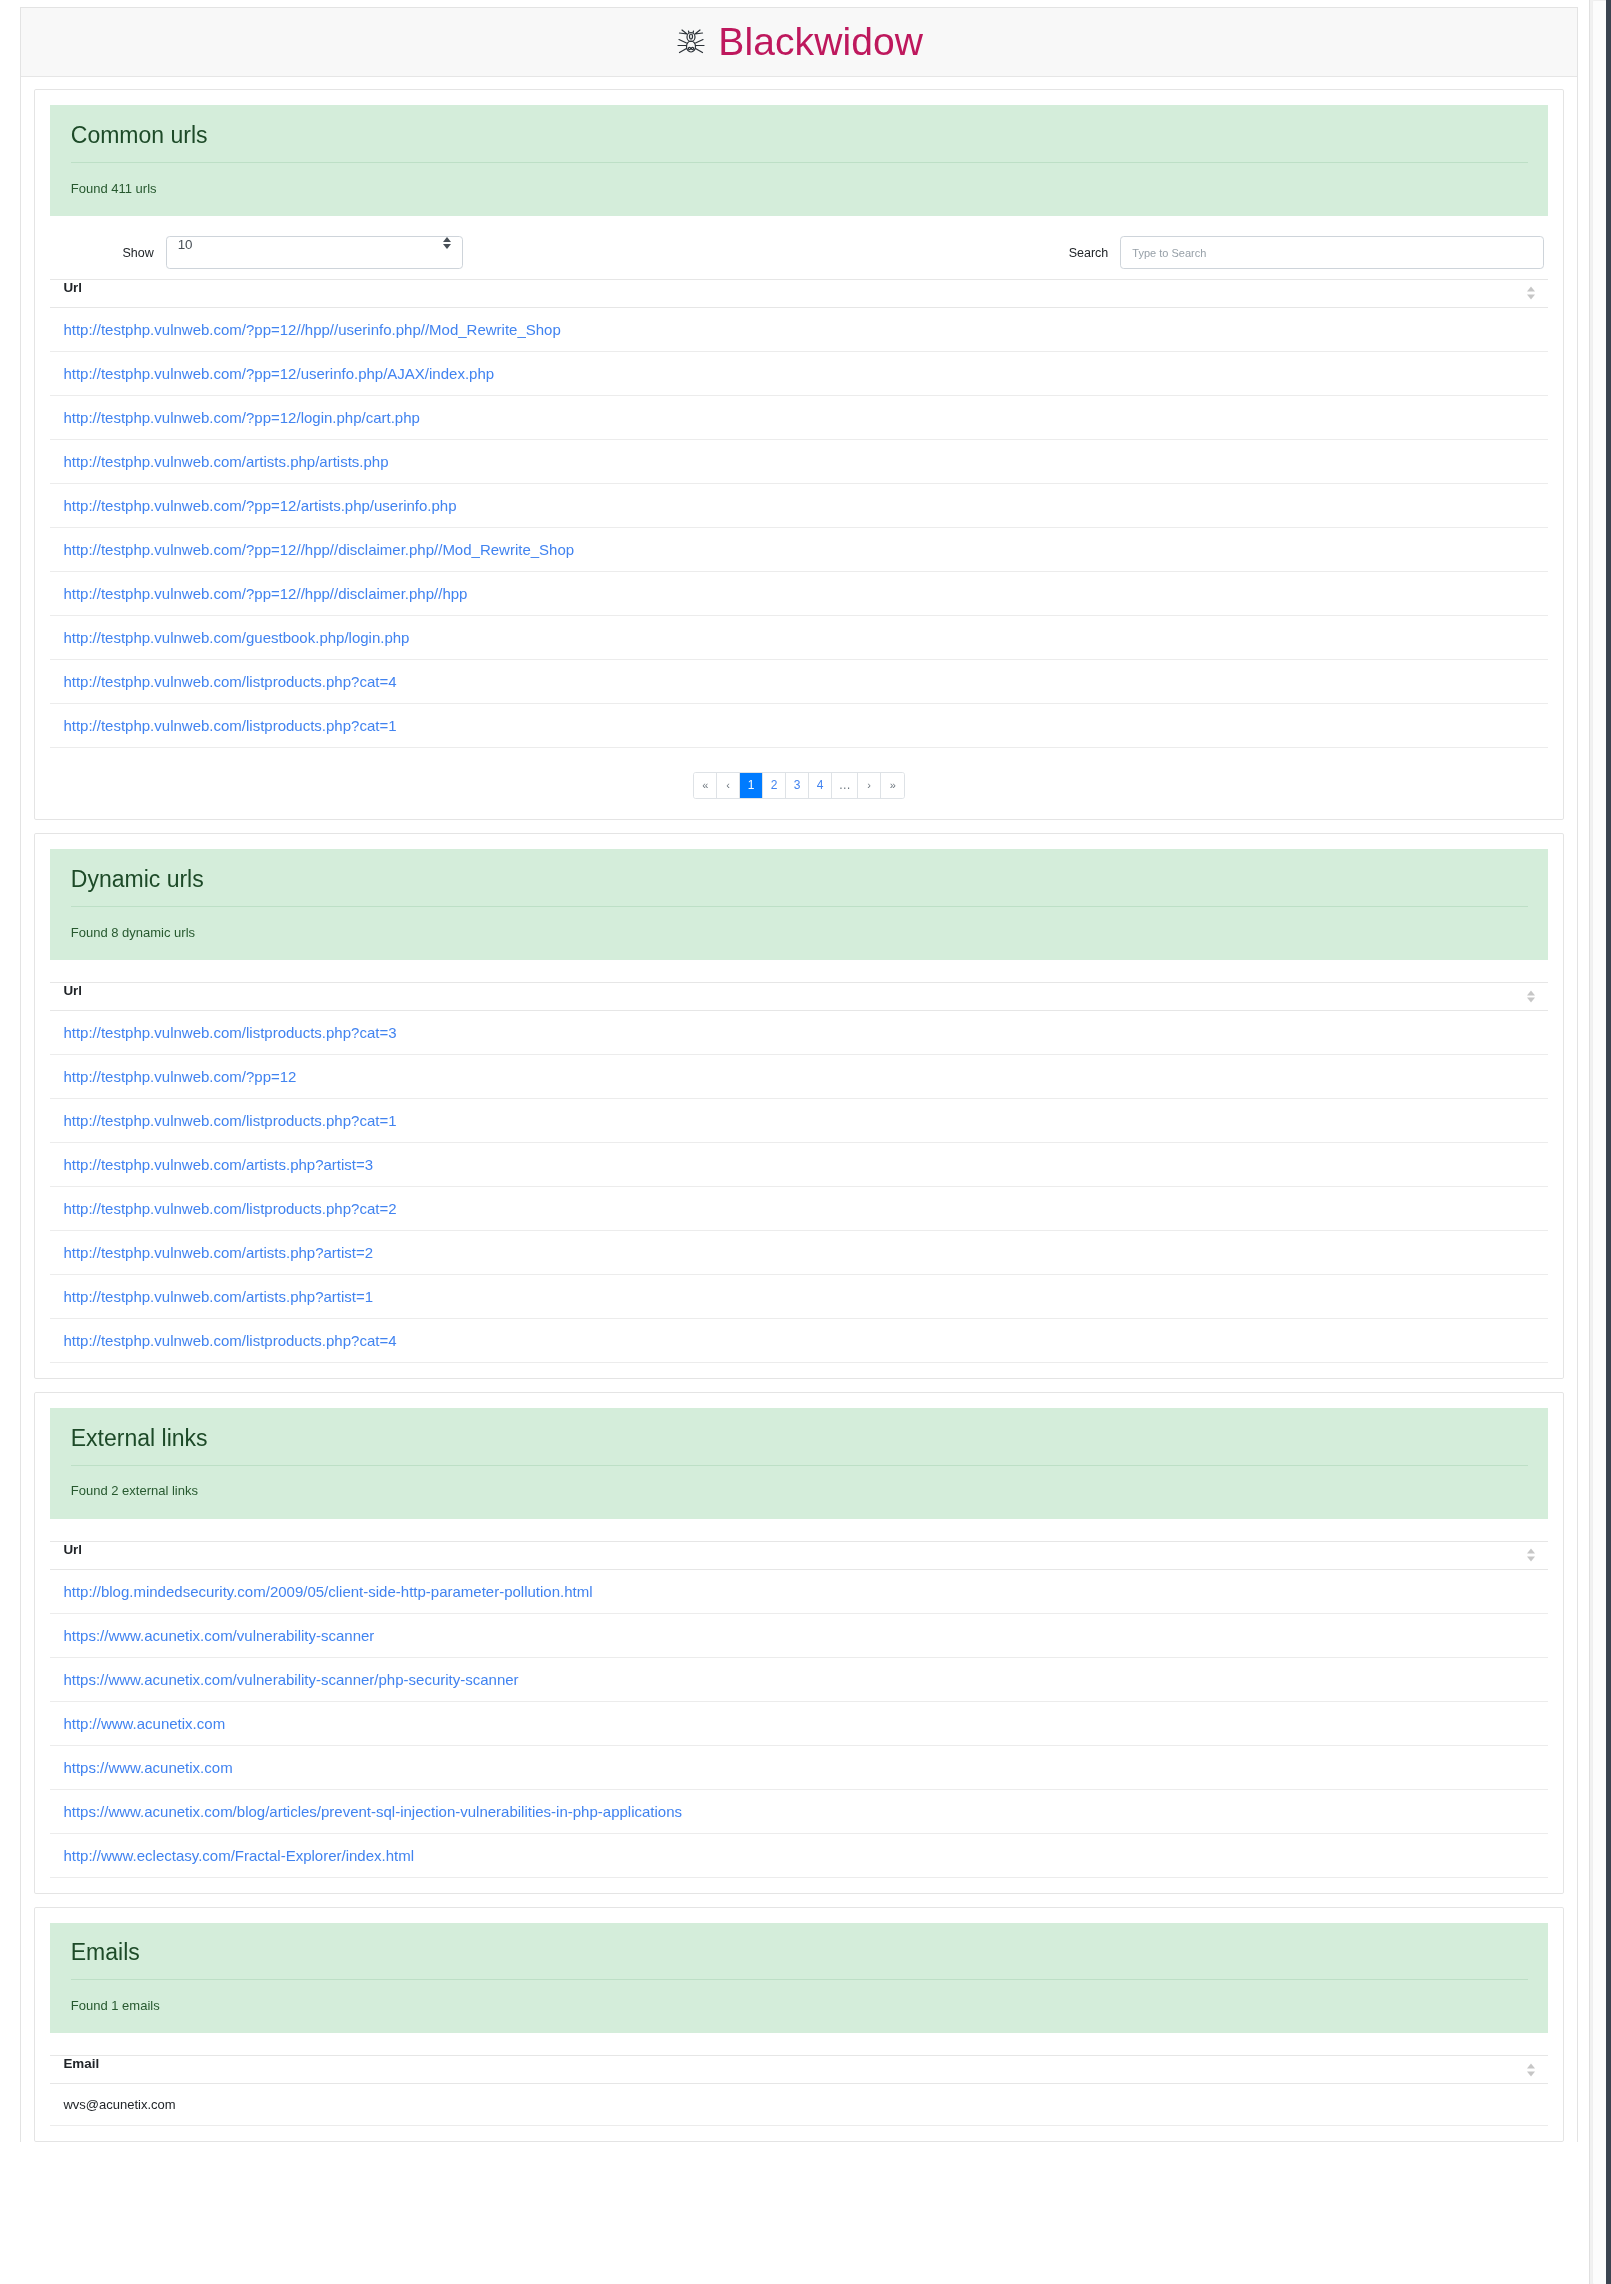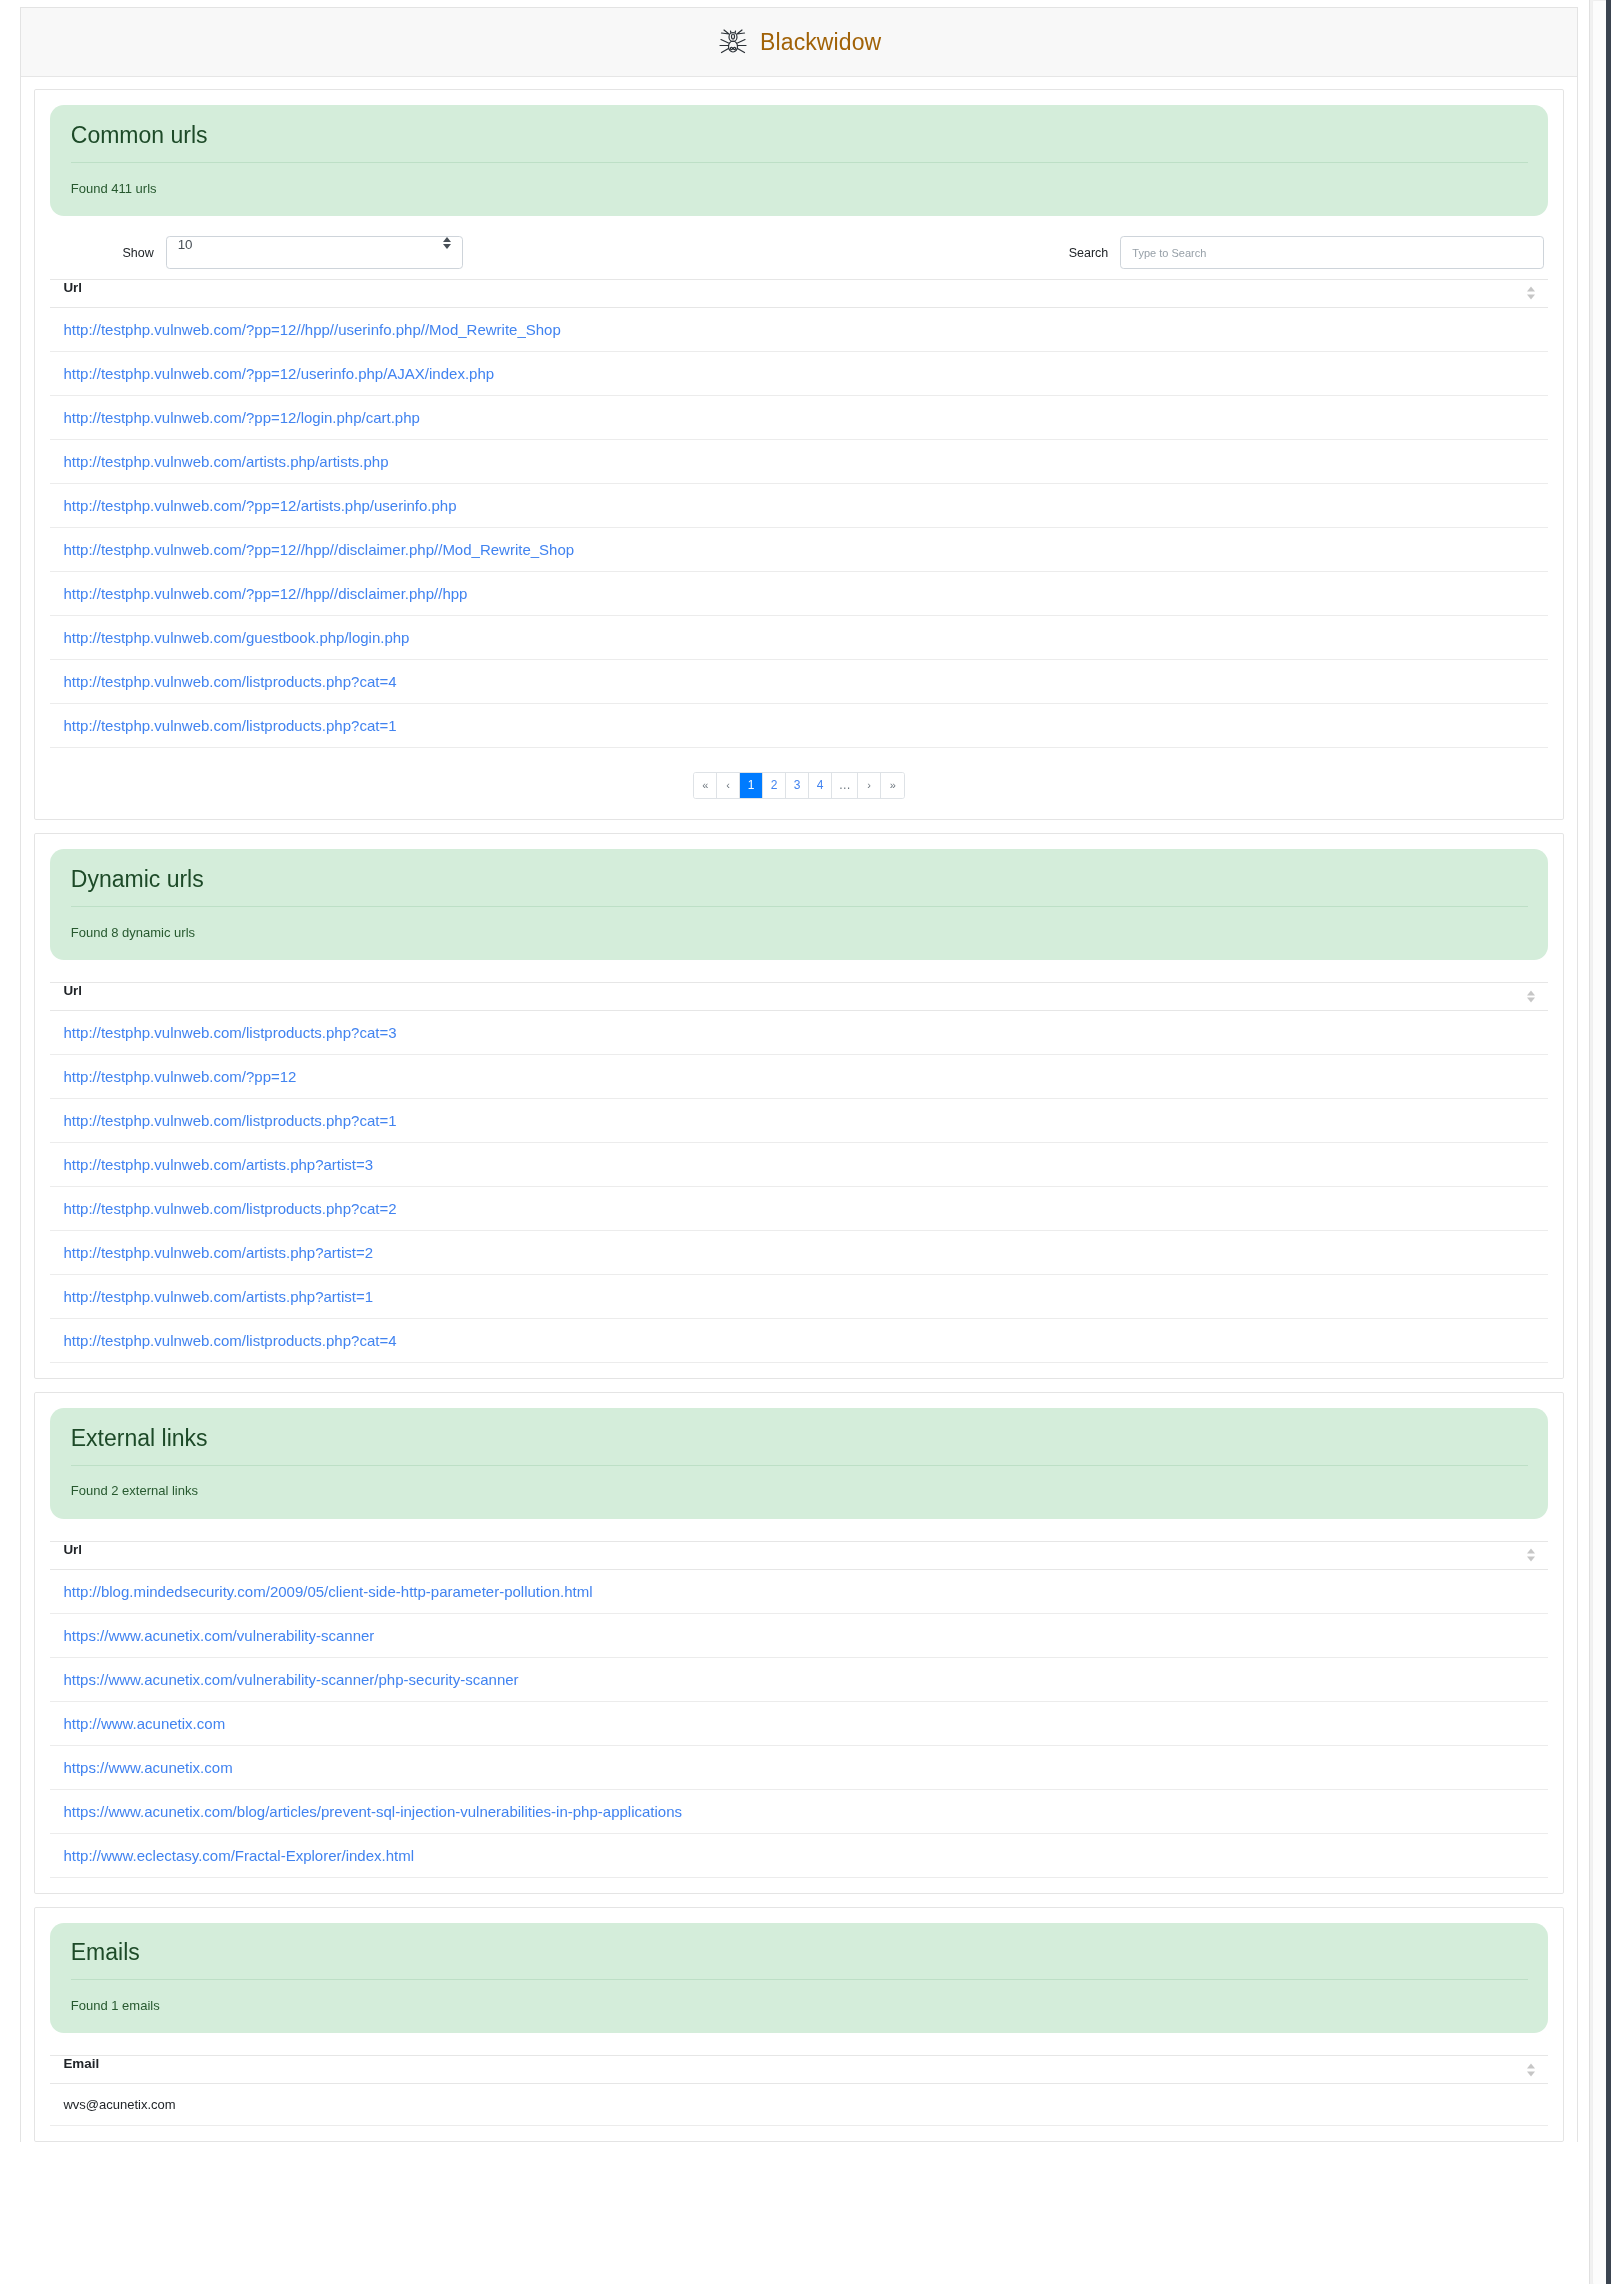"Blackwidow" .app-title { color: #a16207 -> #be185d; font-size: 23px -> 39px }
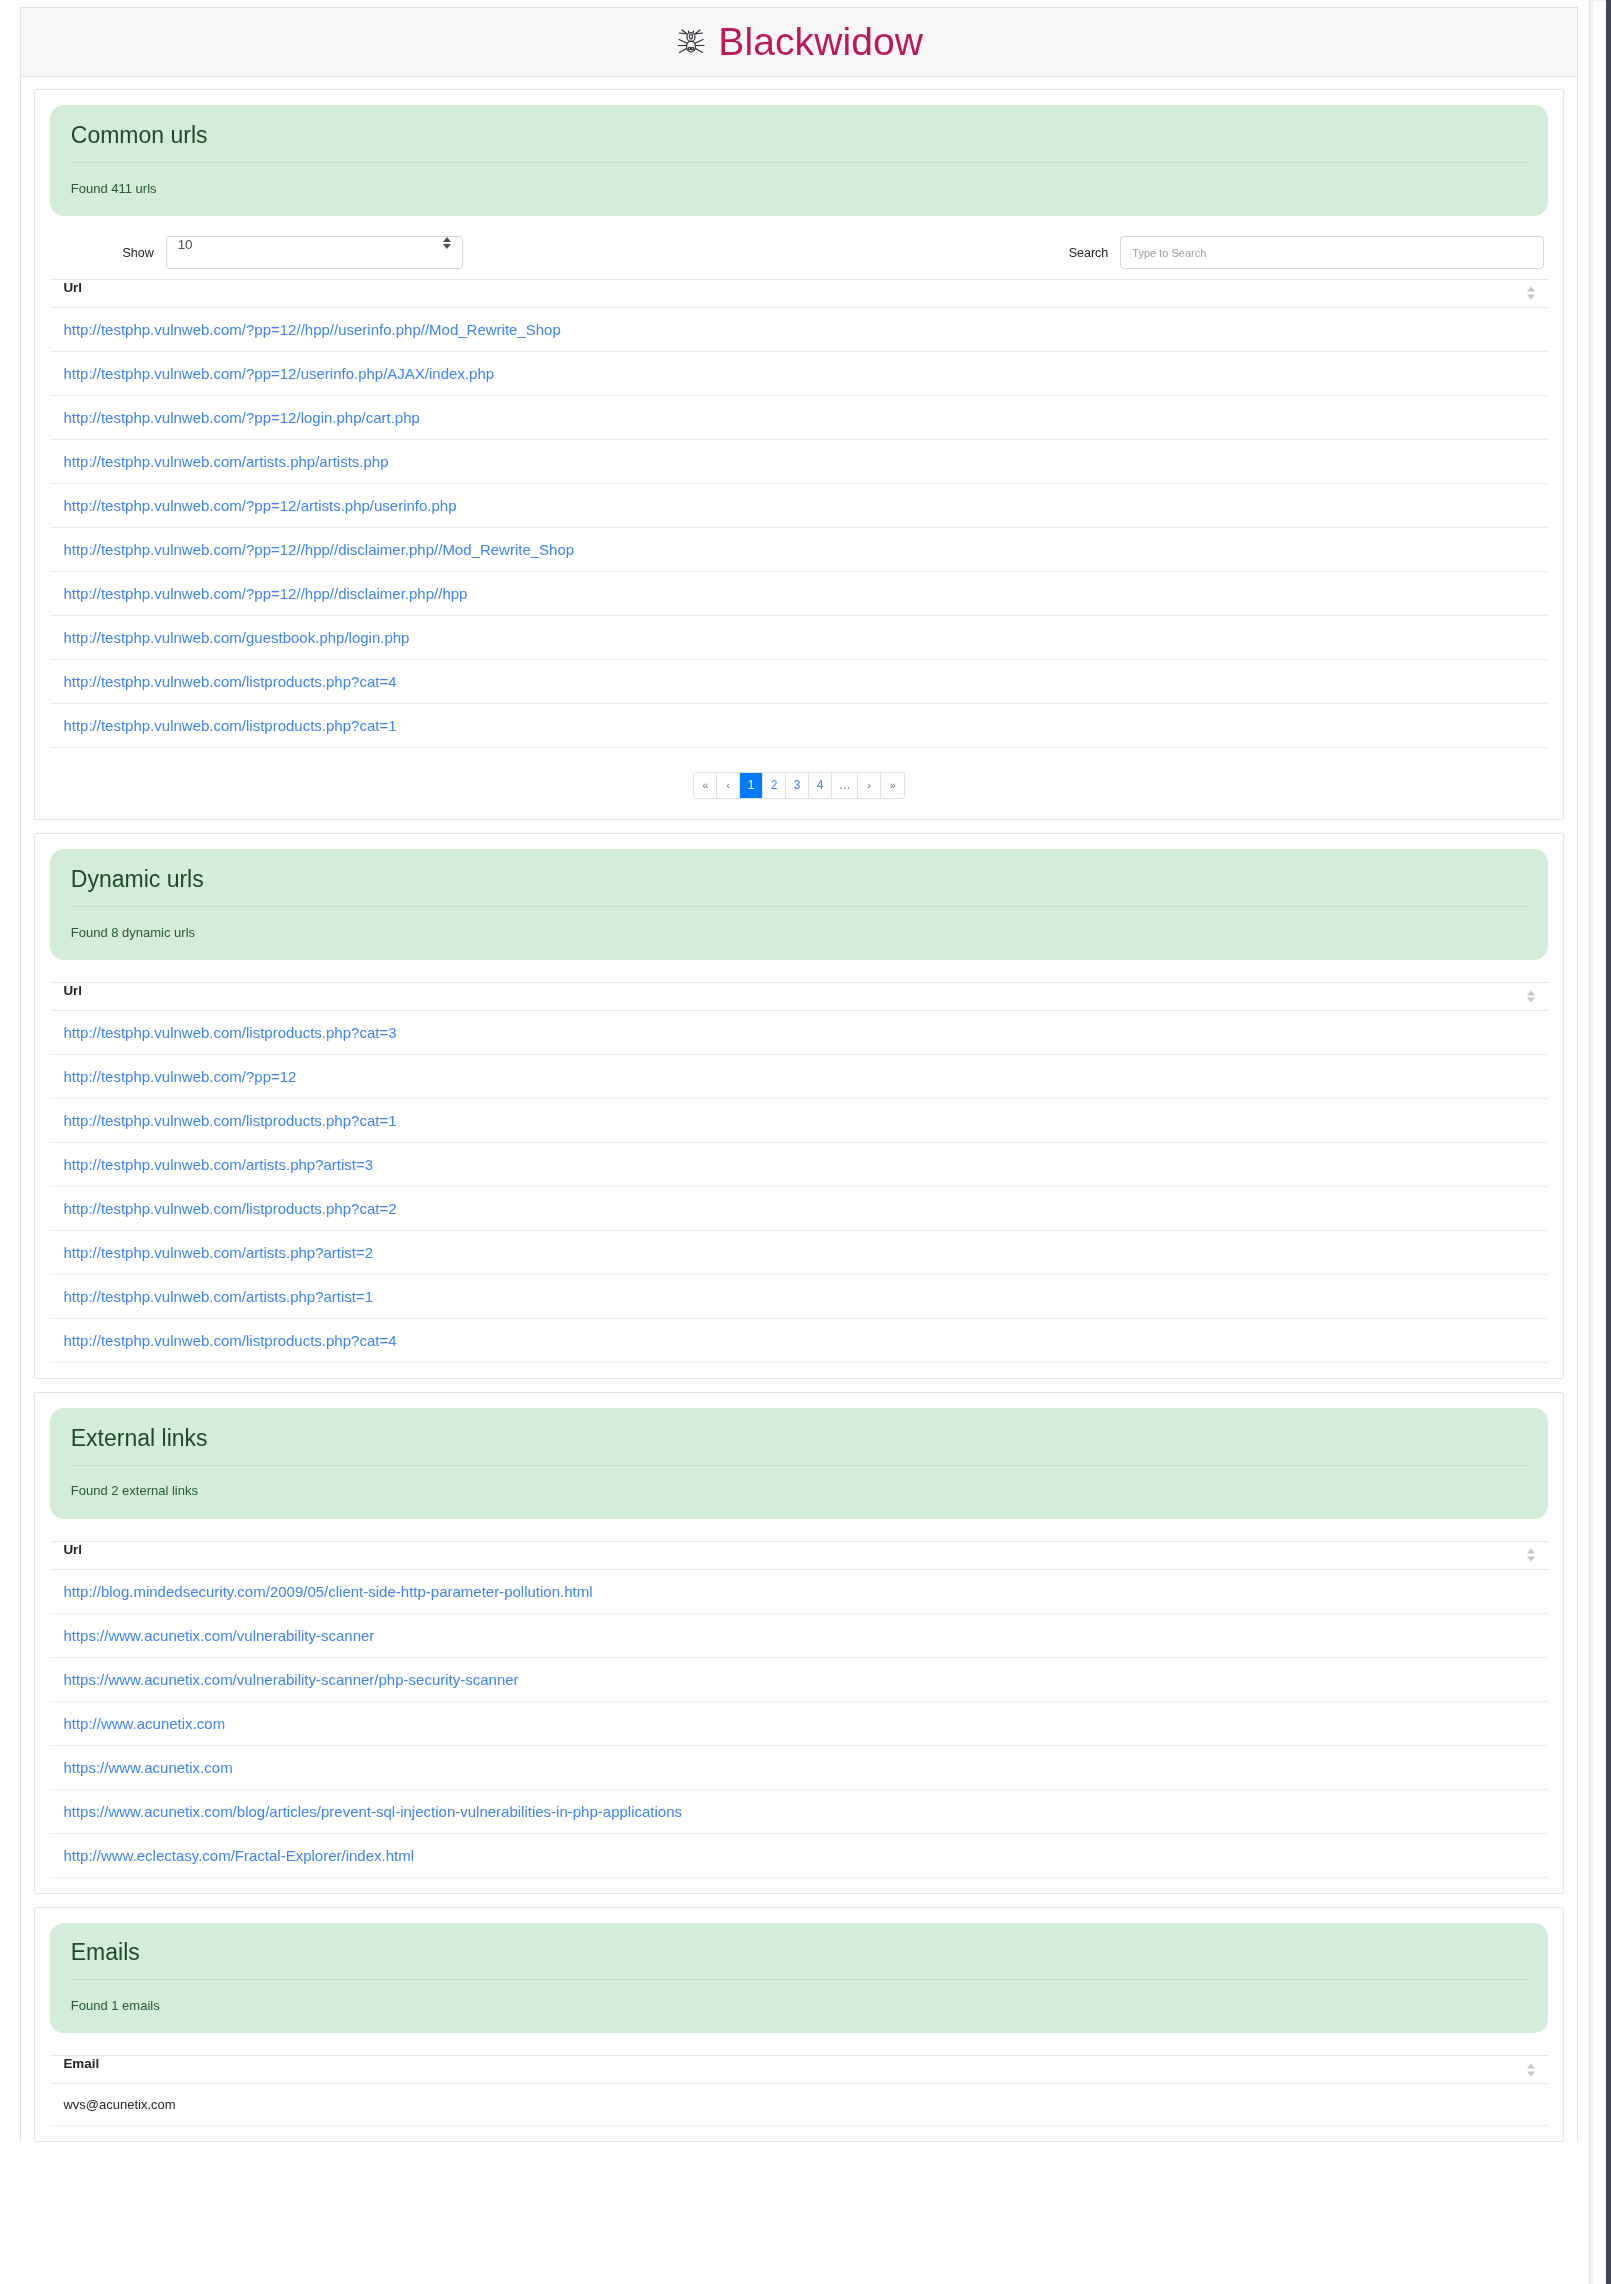"Common urls" .panel-head { border-radius: 14px -> 0 }
